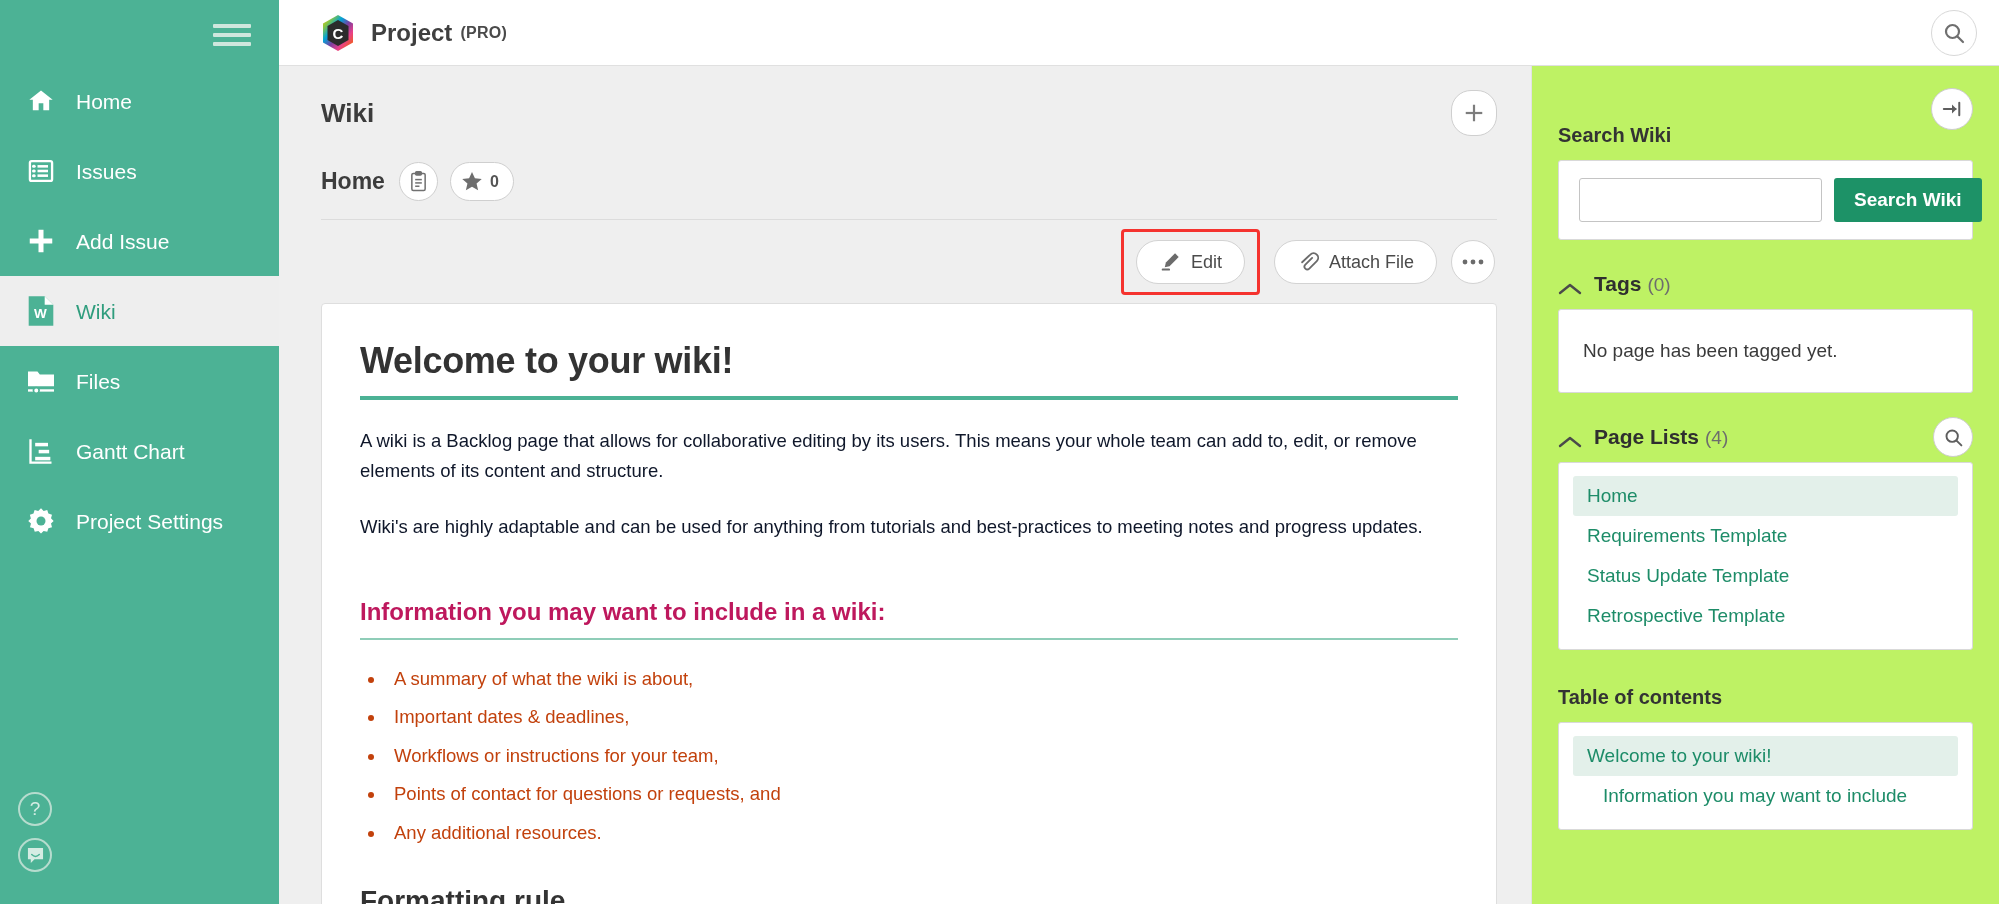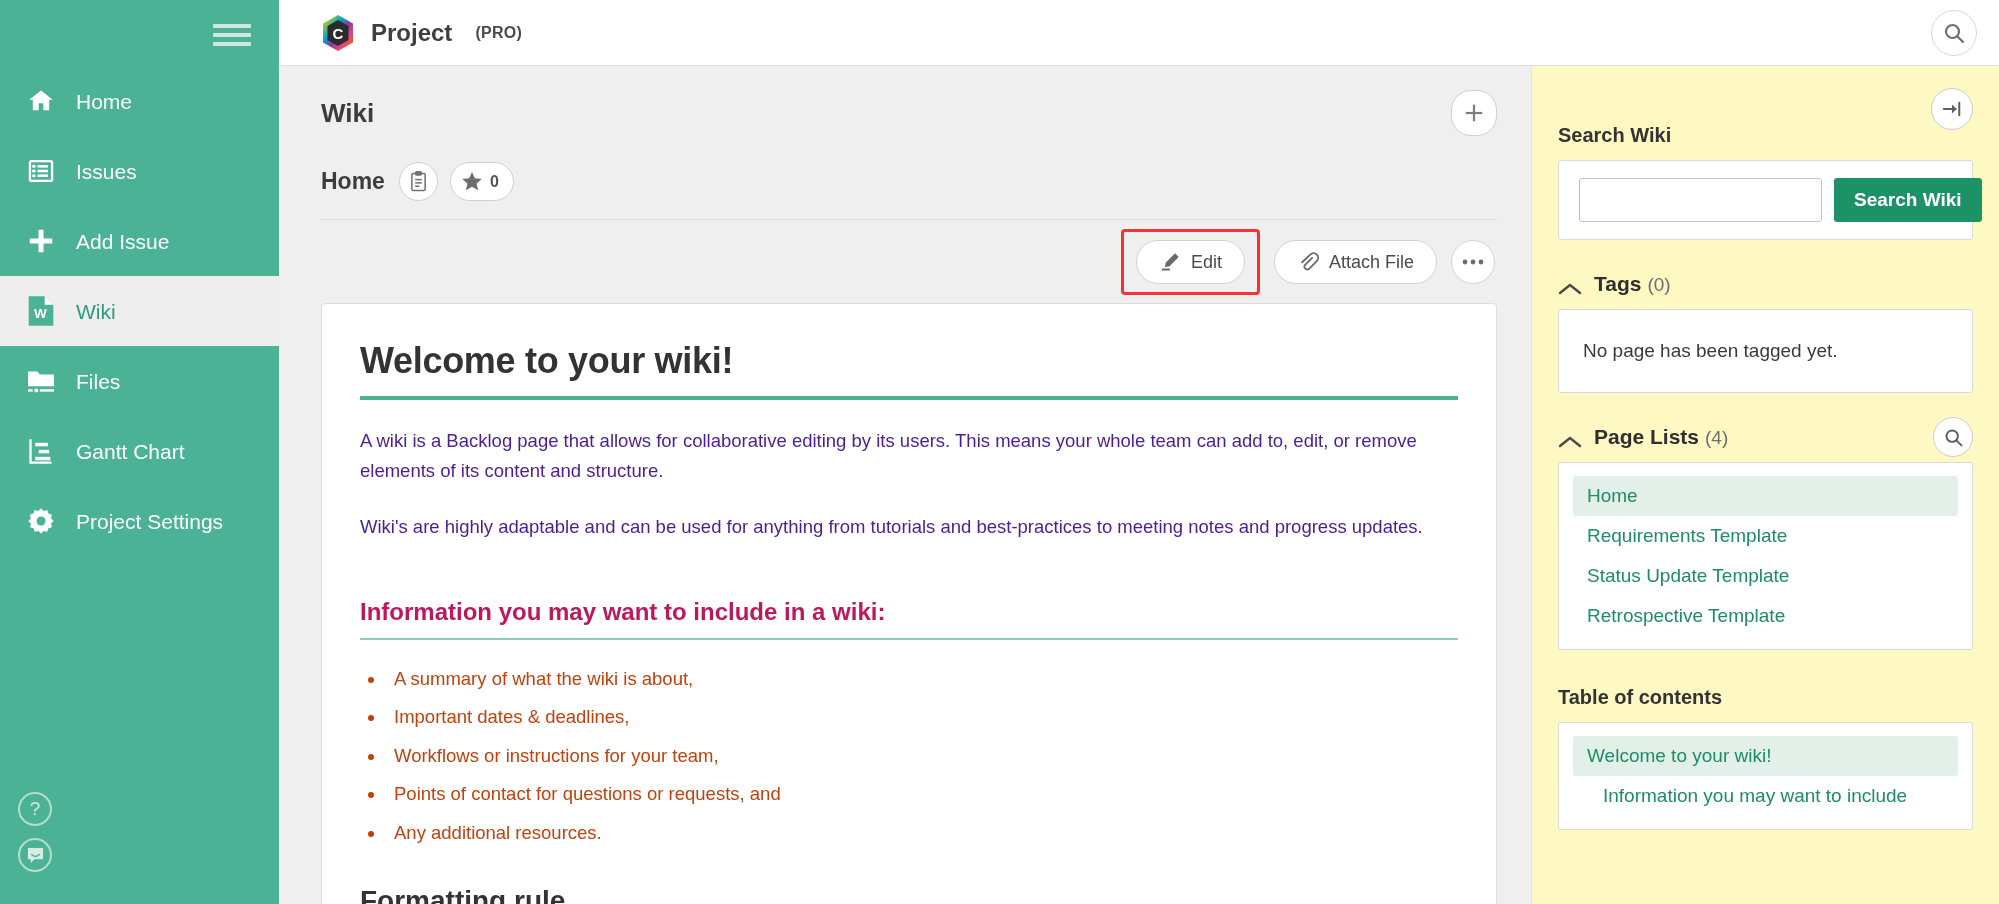"(PRO)" .proj-pro { margin-left: 23px -> 8px }
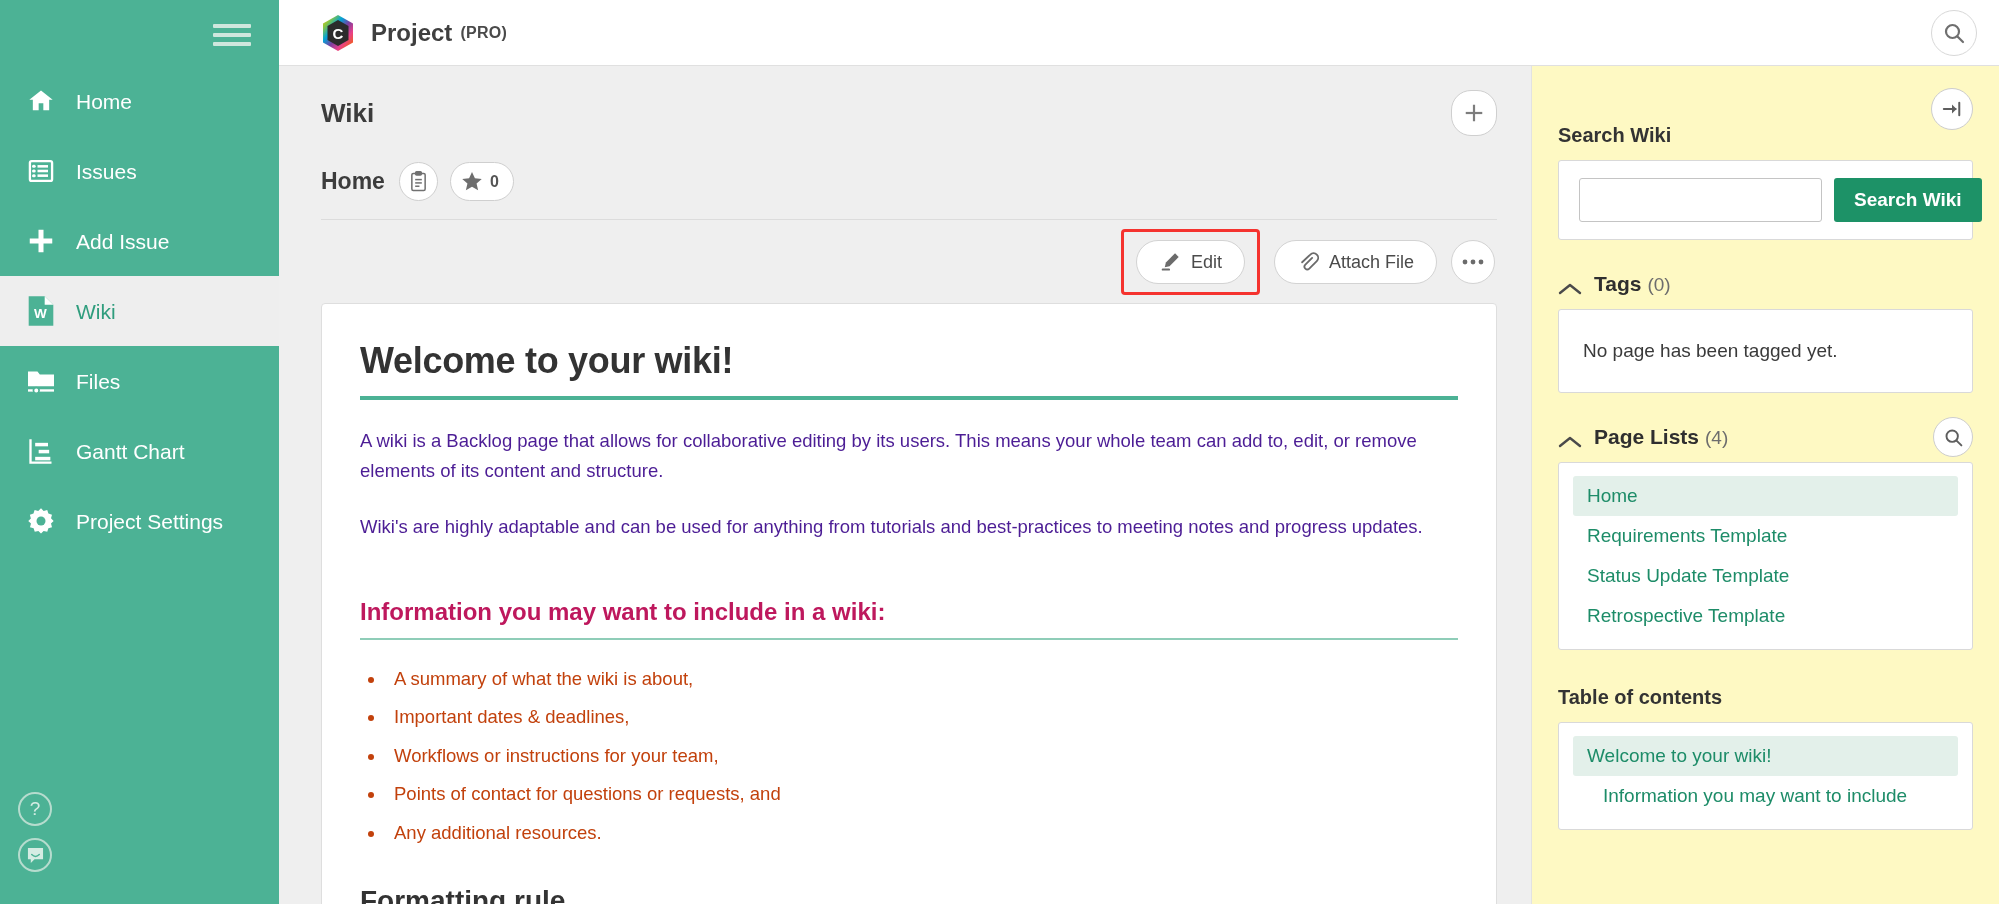"Search Wiki" .rightpane { background: #fef9c3 -> #bef264 }
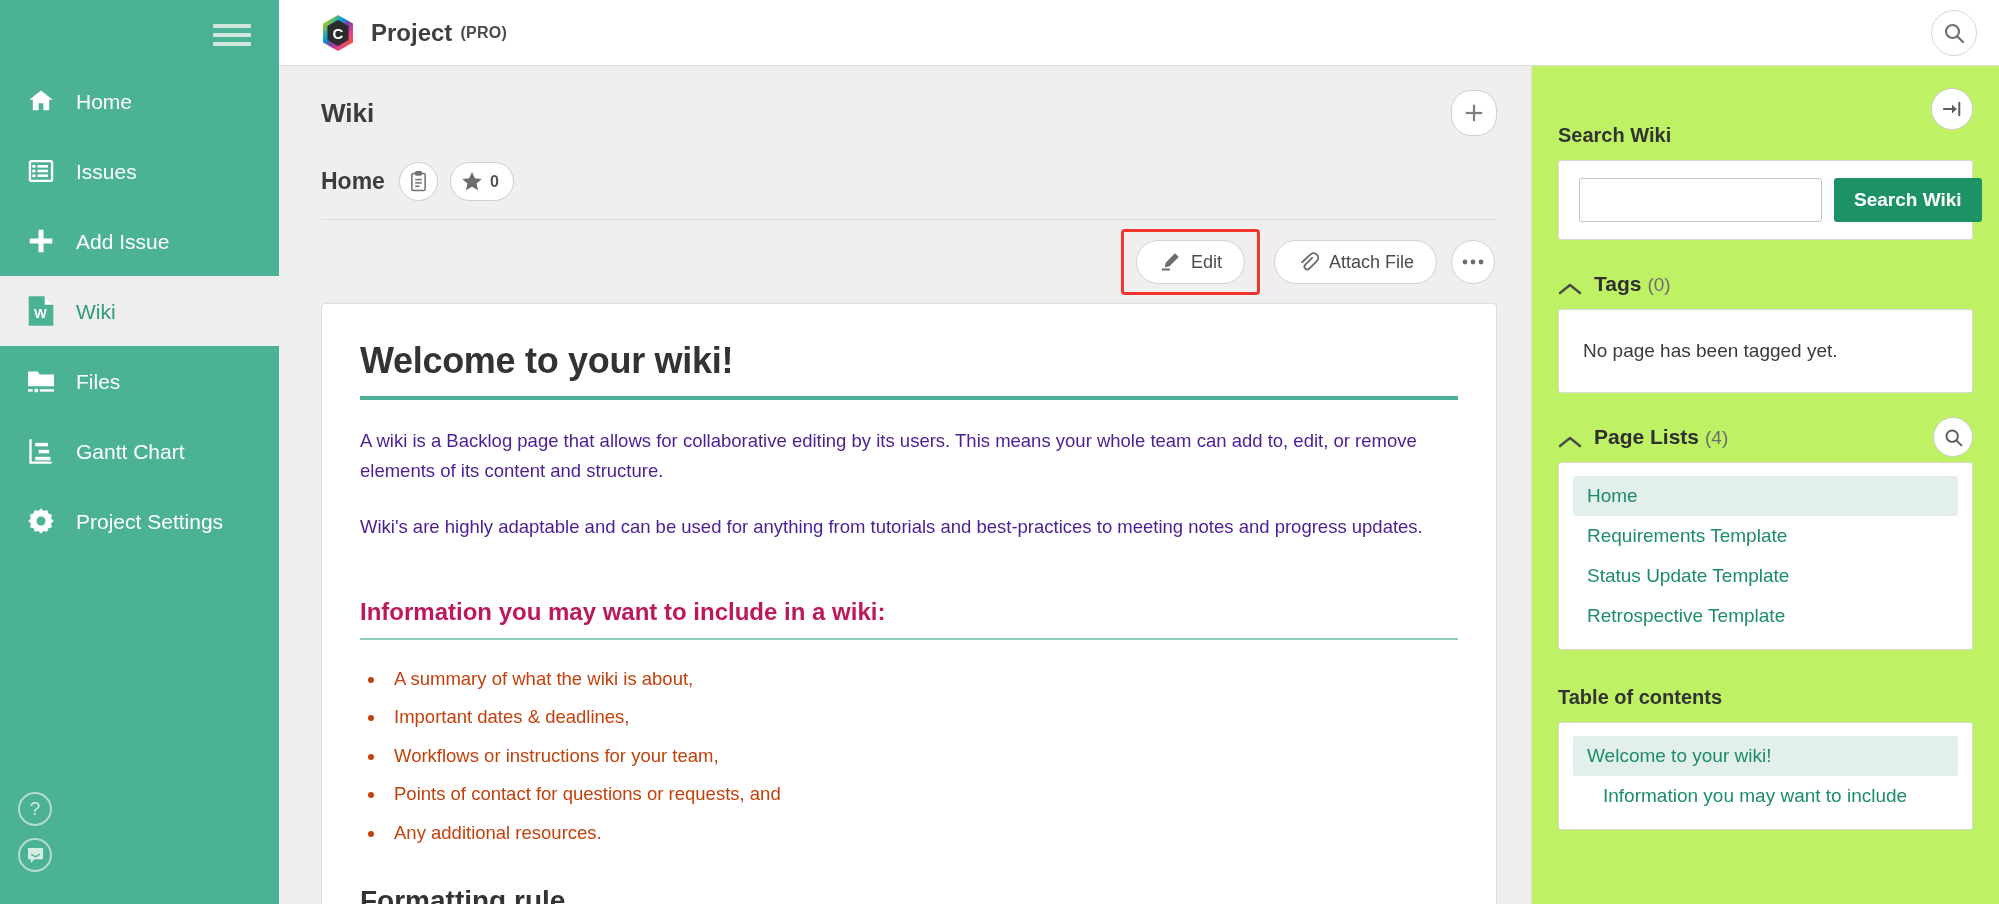"A wiki is a Backlog" .doc-p { color: #4c1d95 -> #0f172a }
